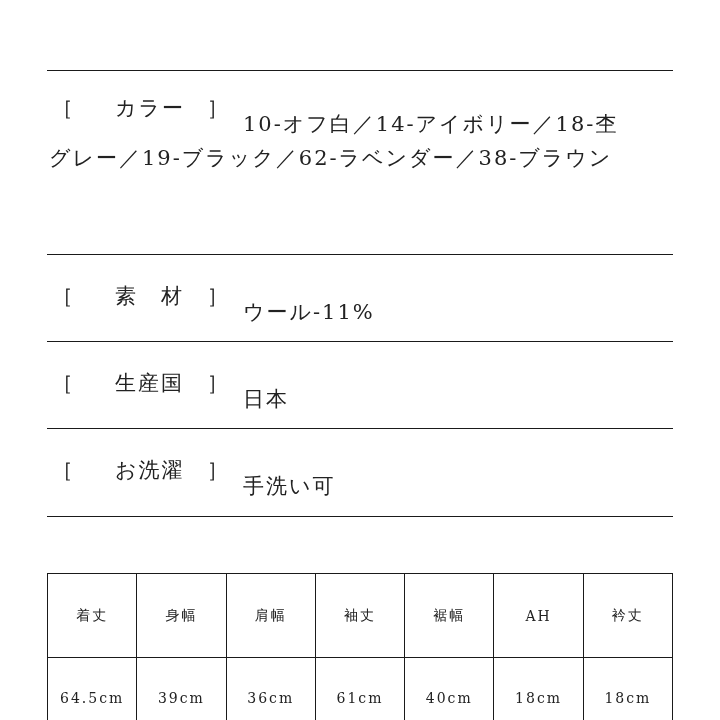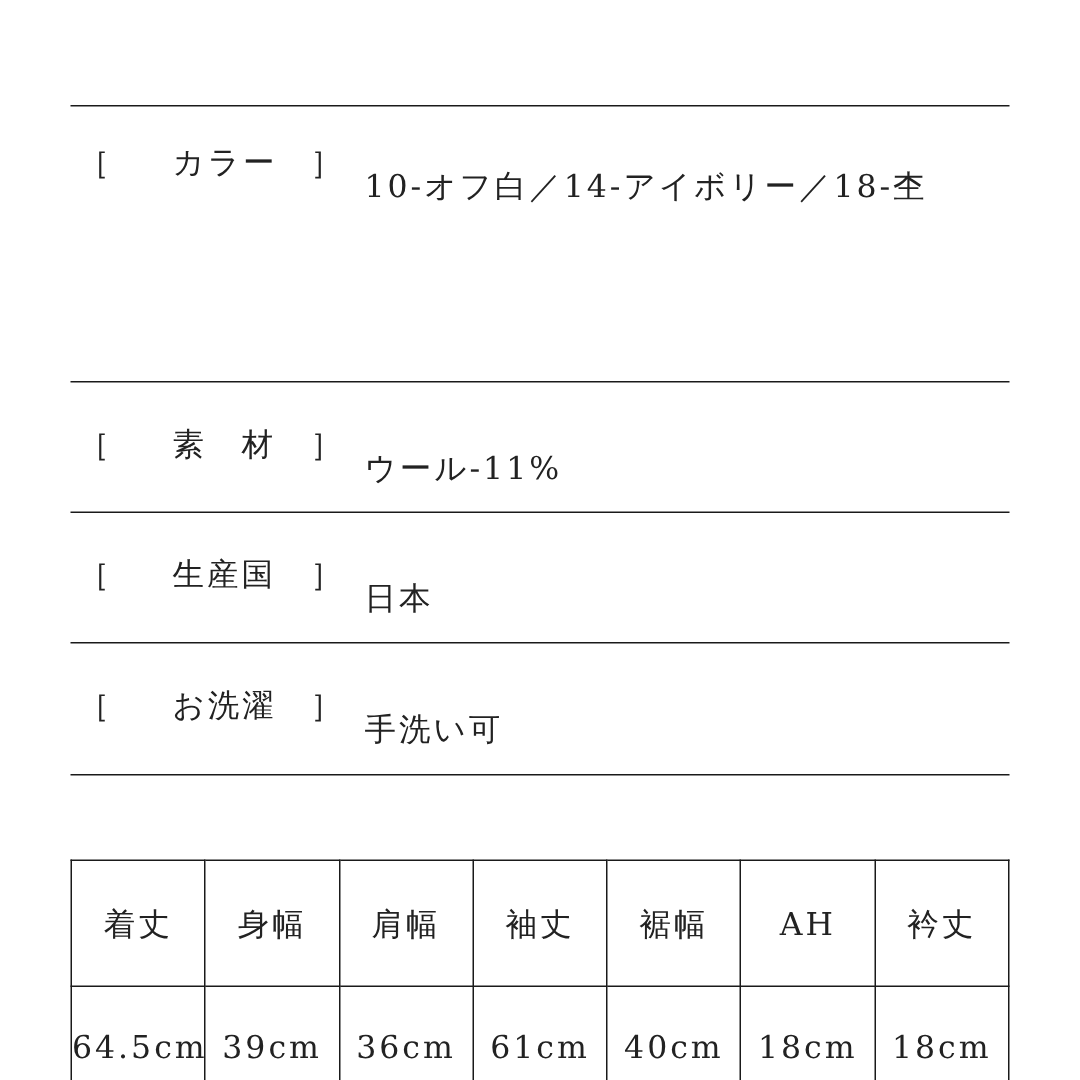"グレー／19-ブラック／62-ラベンダー／38-ブラウン" span.cl { html: none -> <span>グレー／19-ブラック／62-ラベンダー／38-ブラウン</span> }
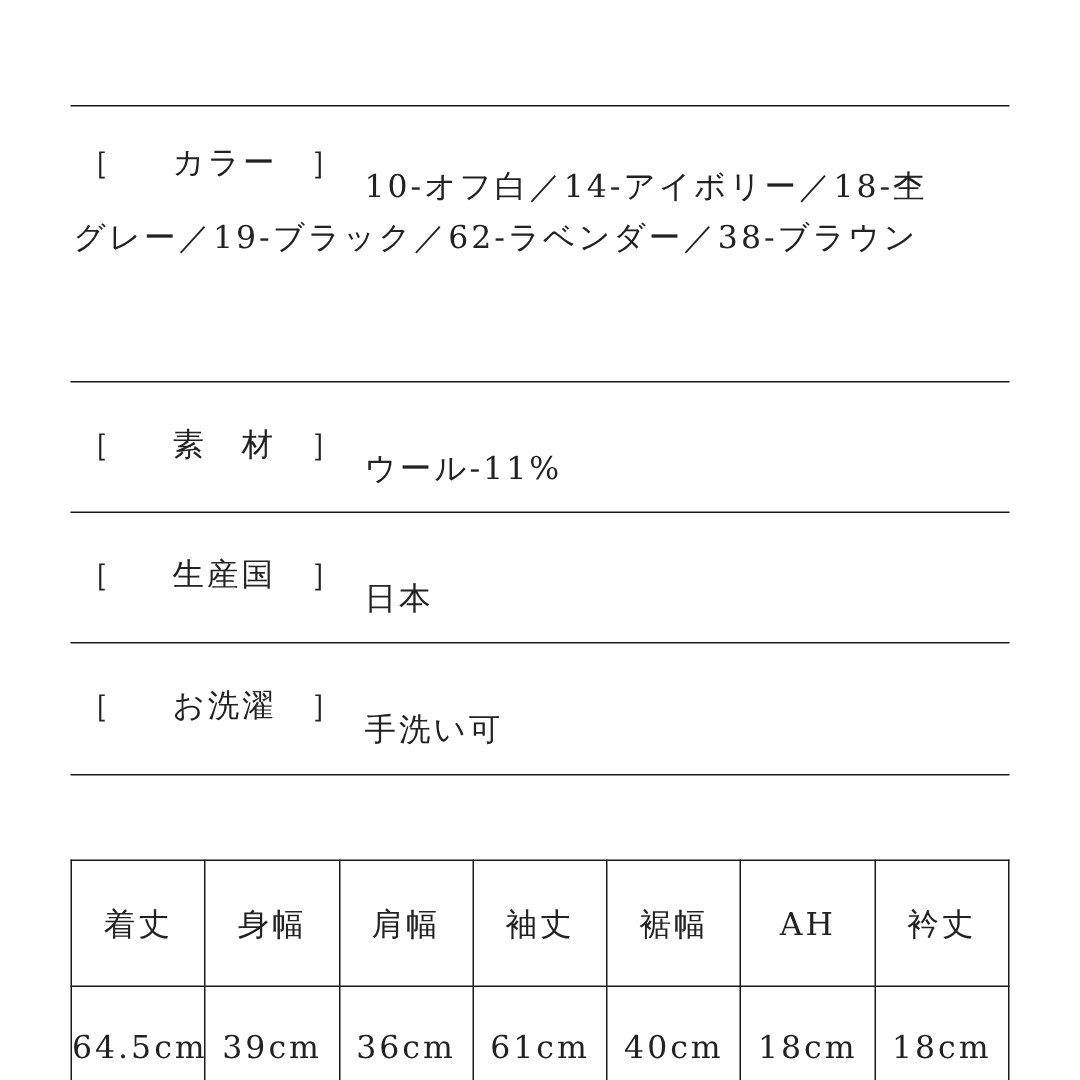"着丈" table.sizes td { font-size: 21px -> 14px }
